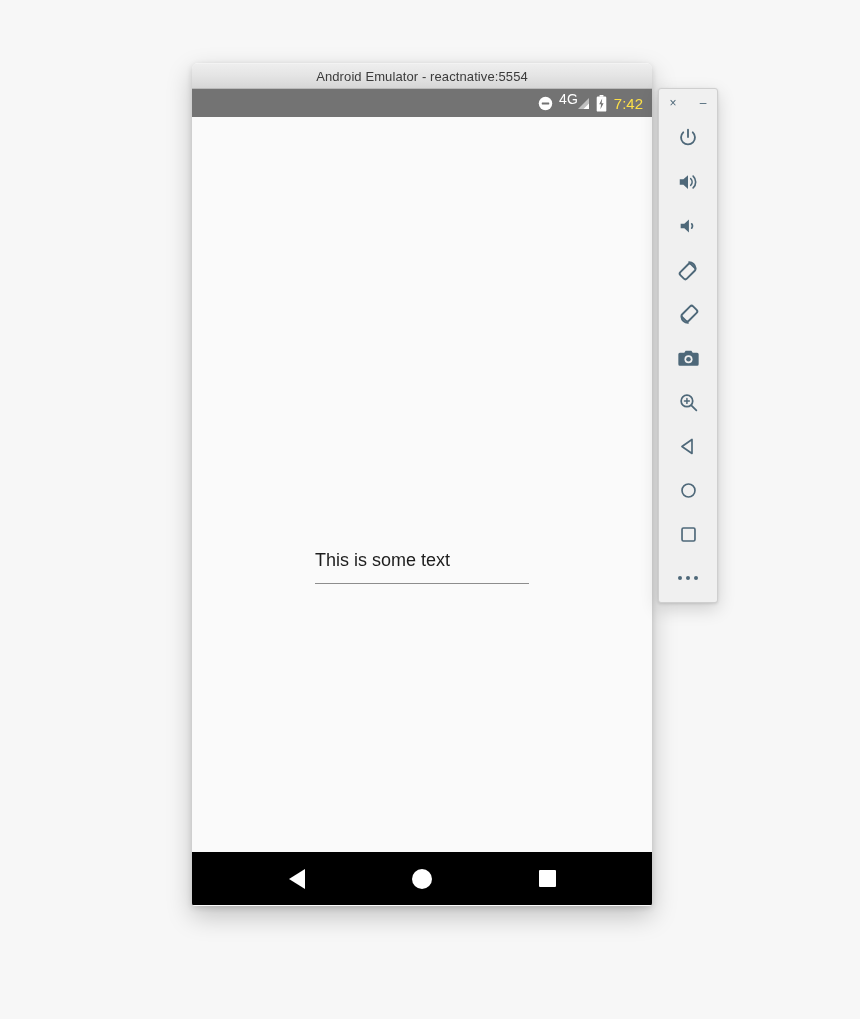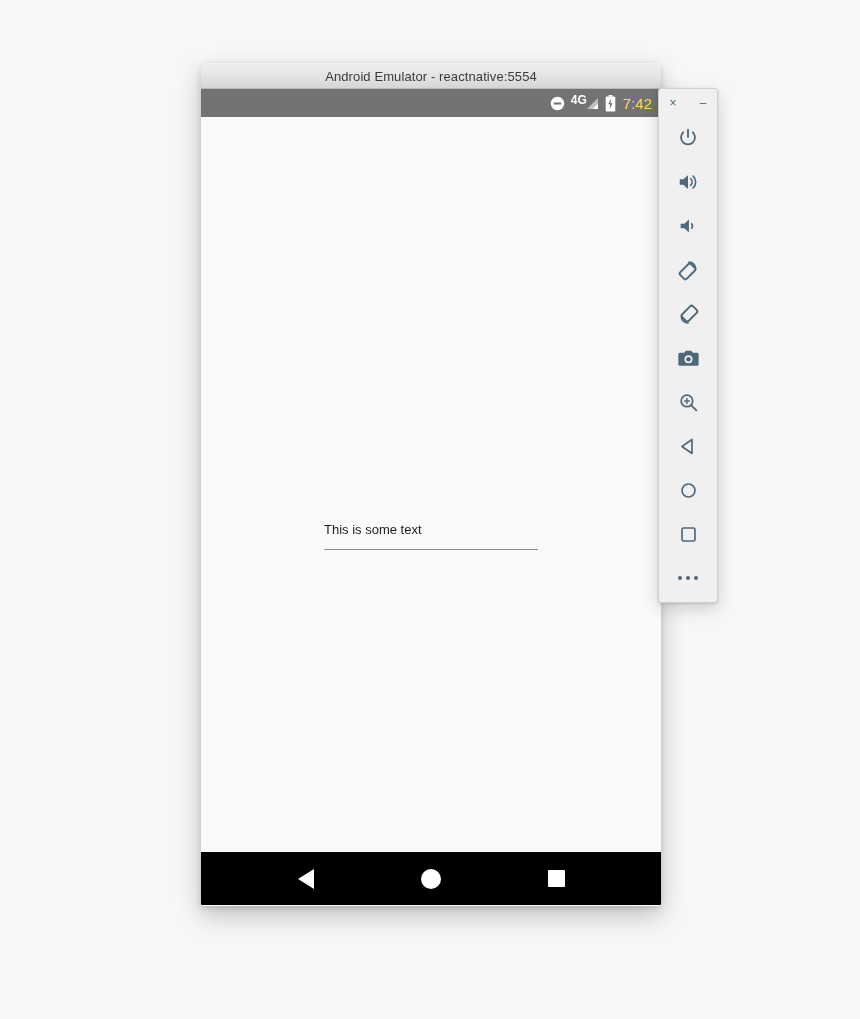"Android Emulator - reactnative:5554" #emulator-window { left: 201px -> 192px }
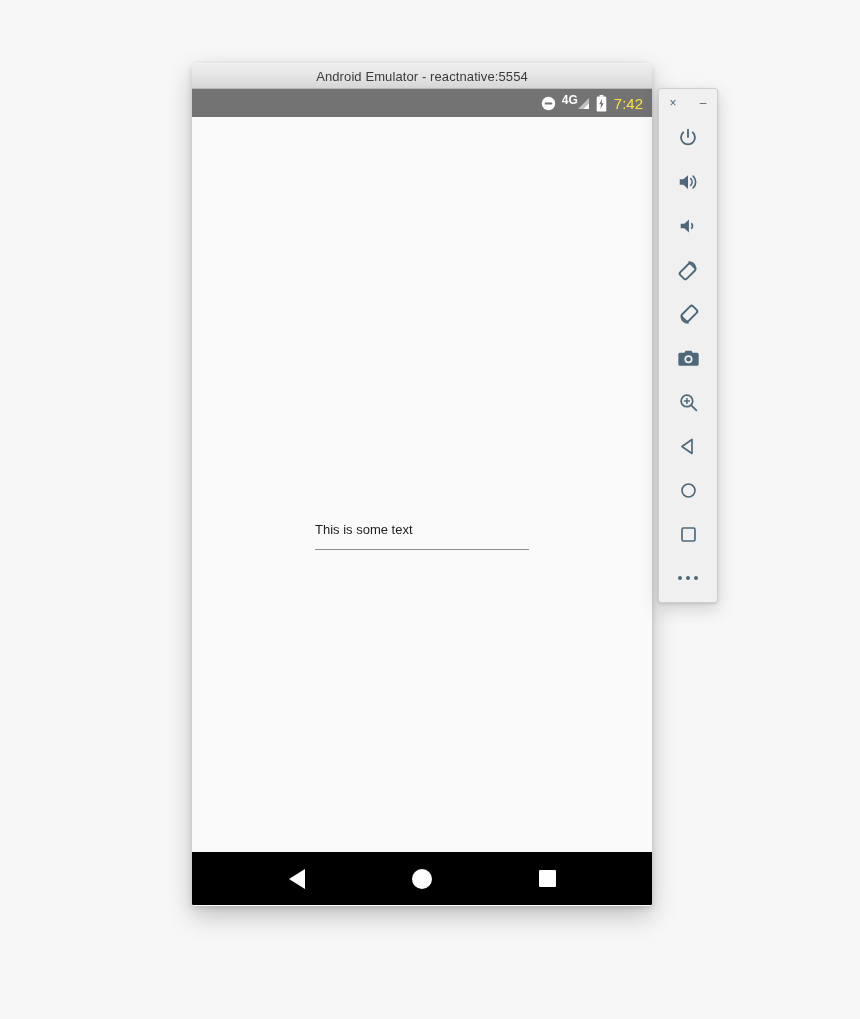"4G" #sb-4g-label { font-size: 12px -> 14px; font-weight: bold -> none }
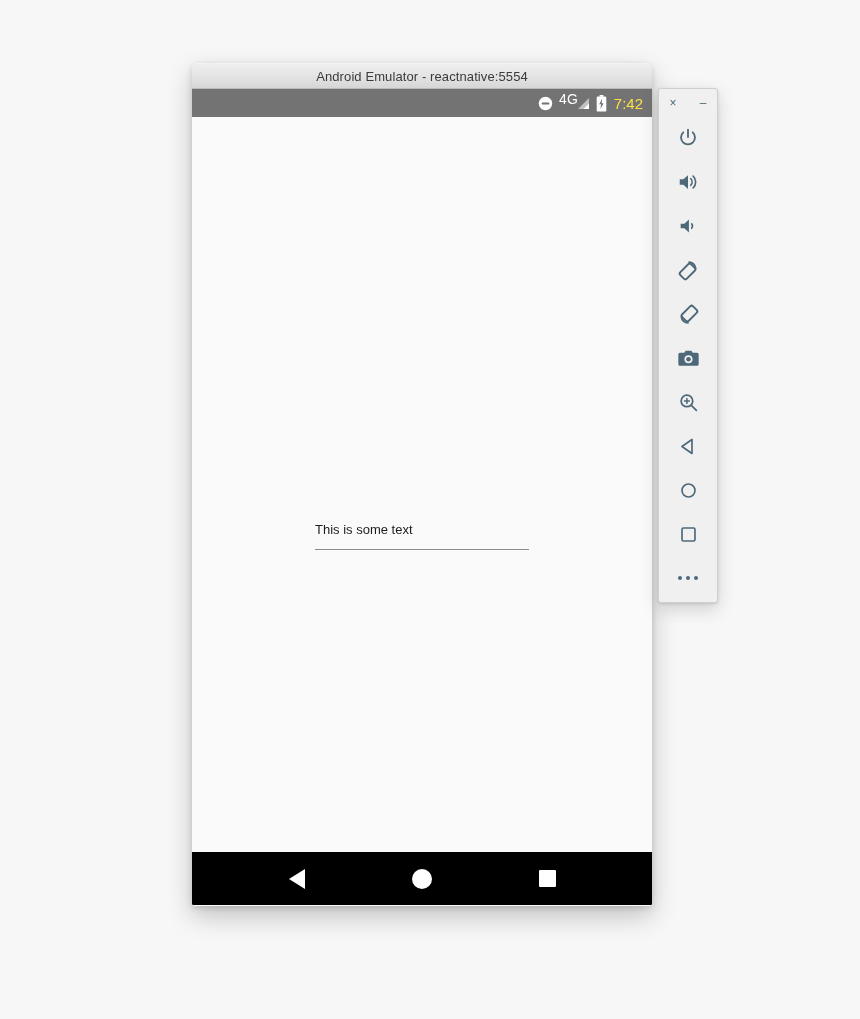"This is some text" #text-input-value { font-size: 13px -> 18px; margin-top: none -> 28px }
